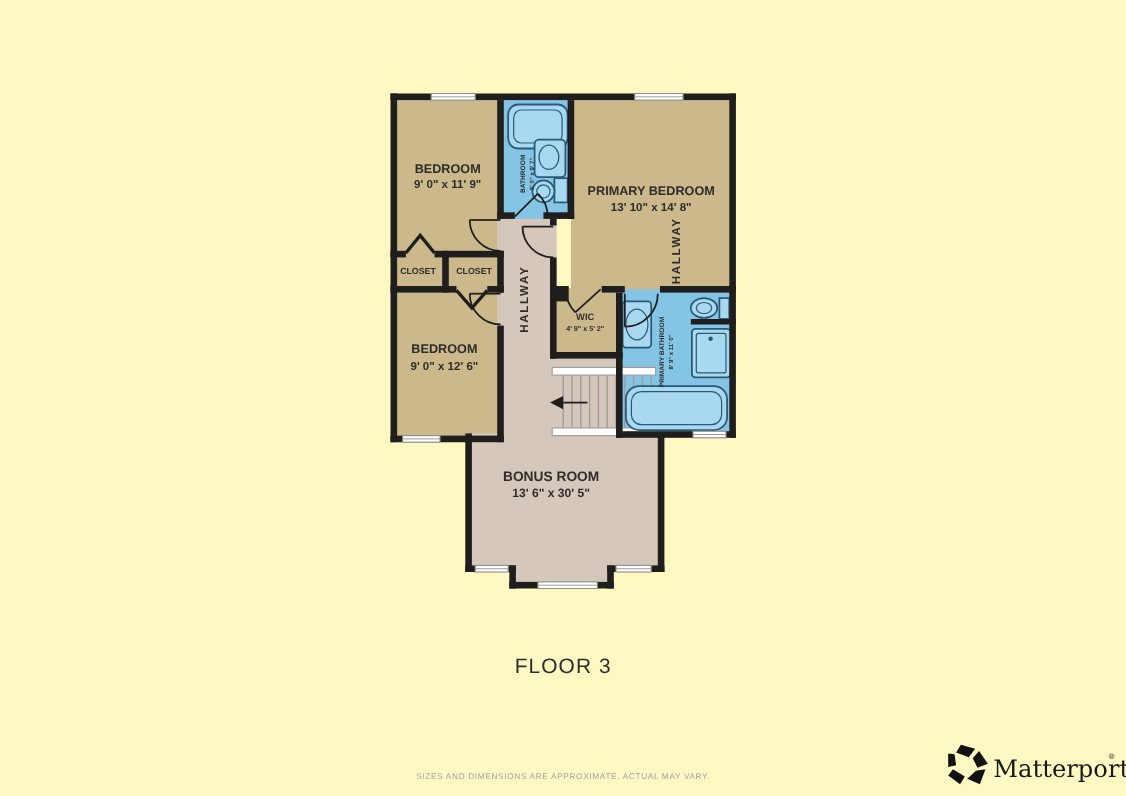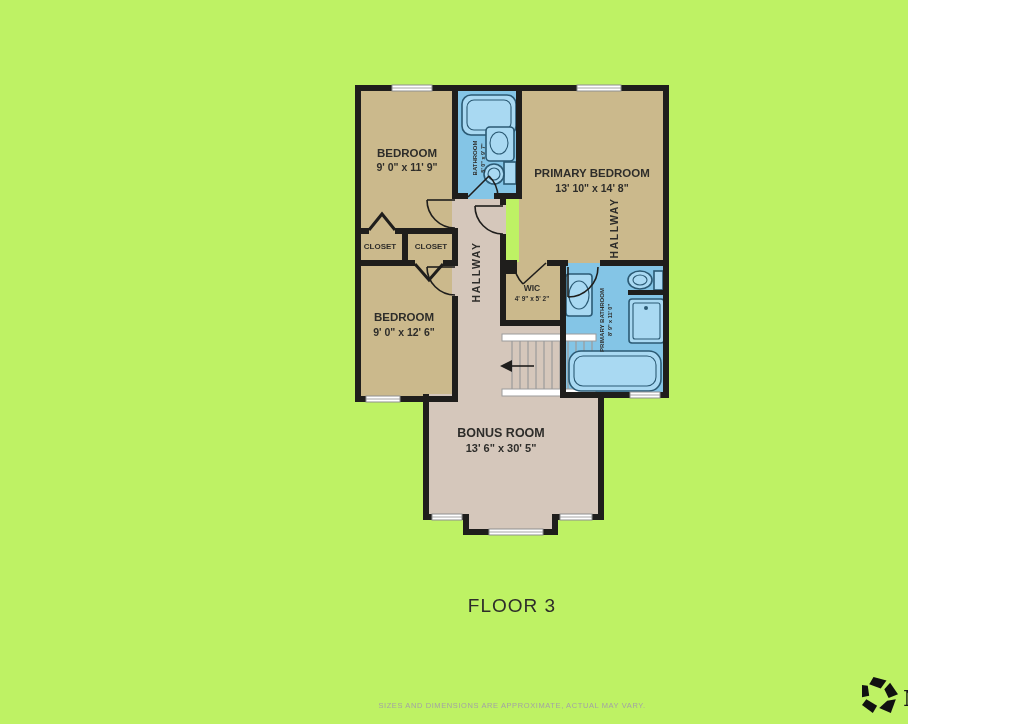"BEDROOM" .page { background: #bef264 -> #fef9c3; width: 908px -> 1024px }
